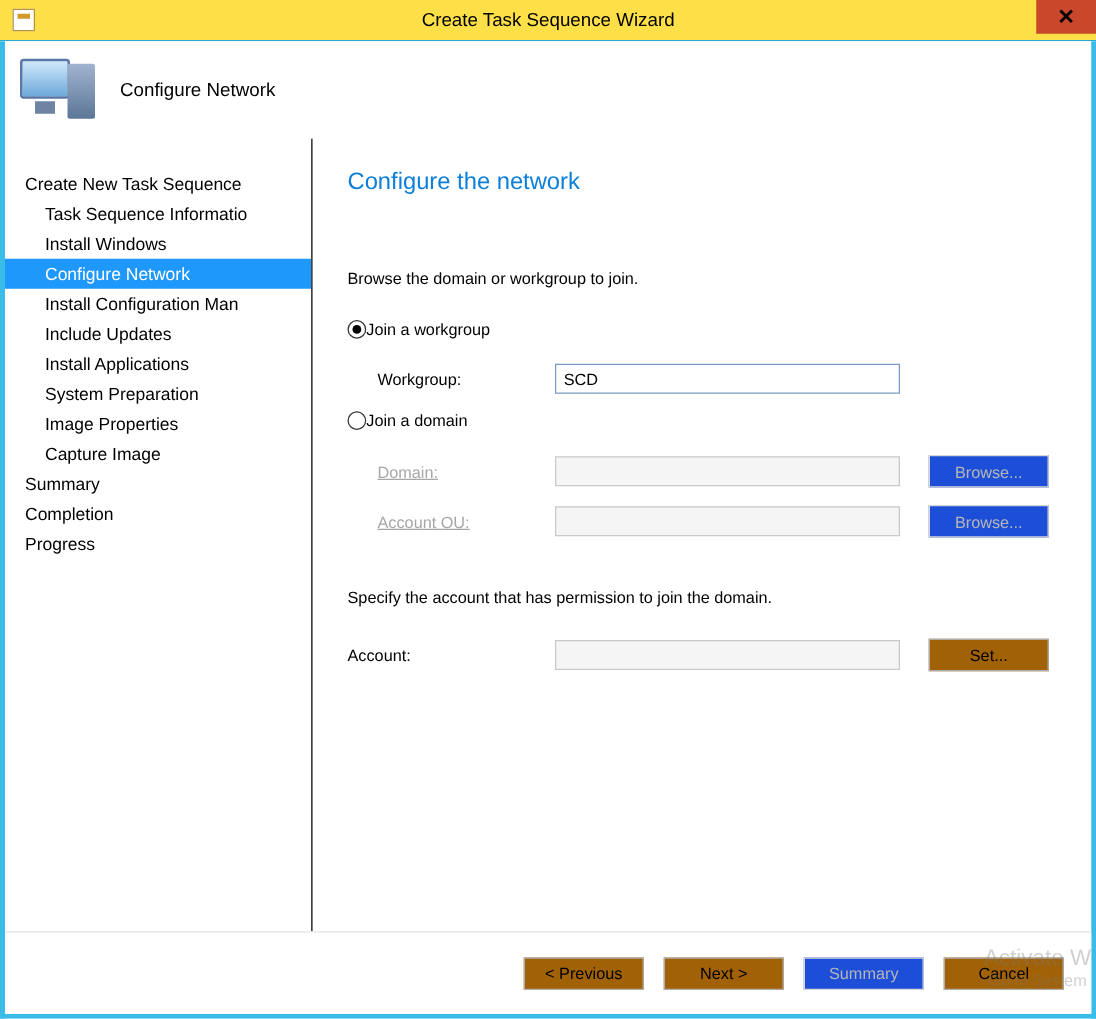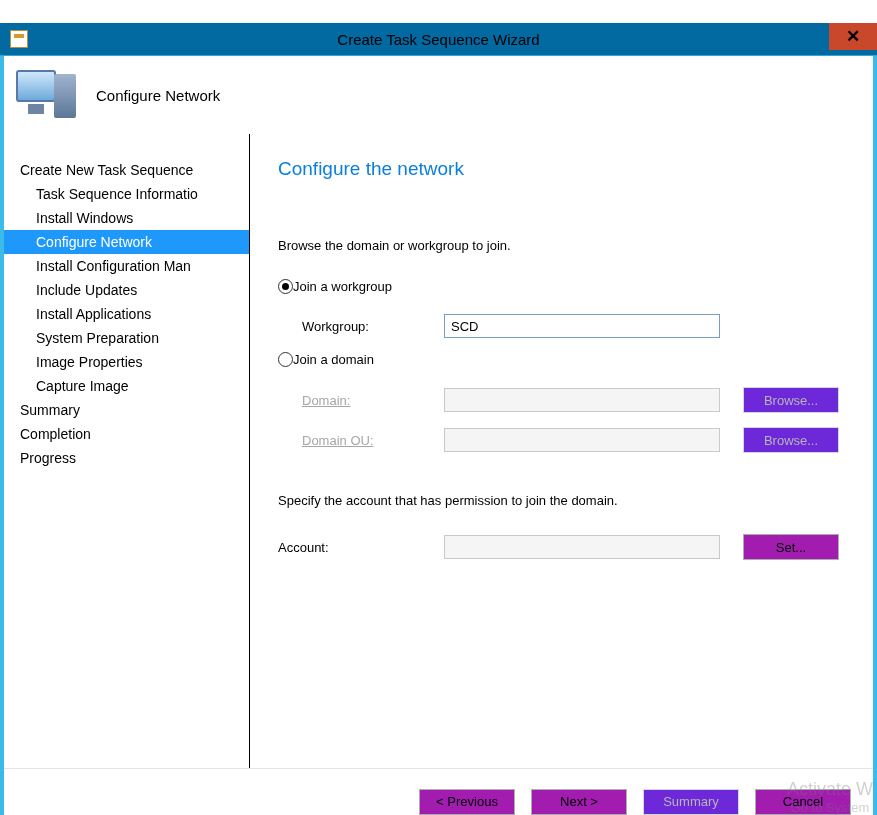"Create Task Sequence Wizard" .titlebar { background: #0369a1 -> #fde047; margin-top: 23px -> none }
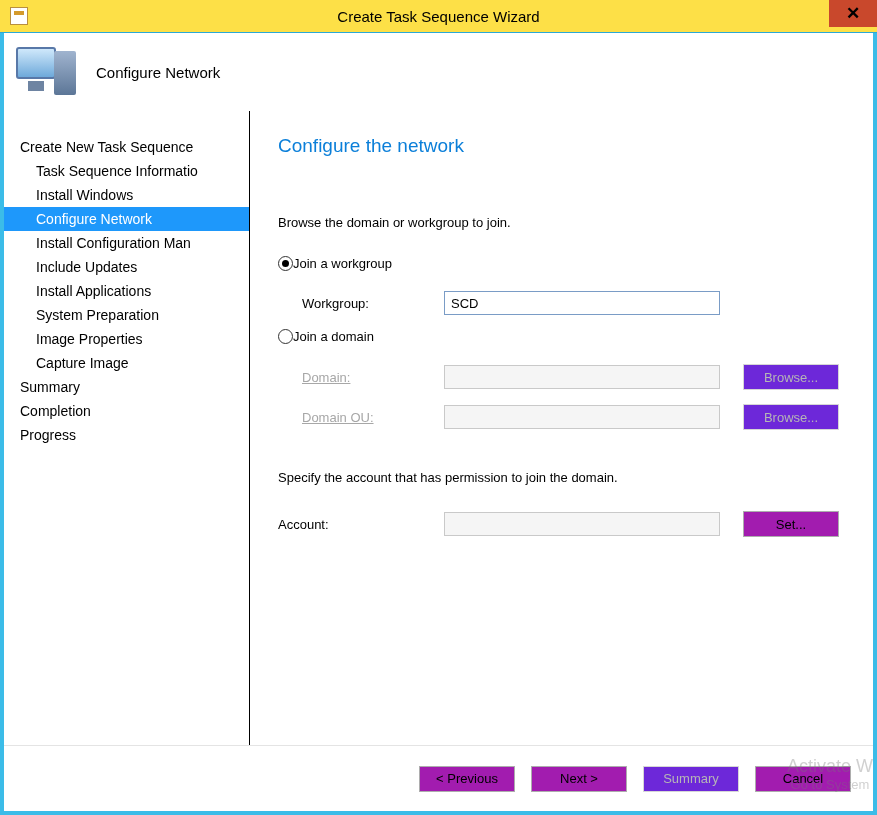"Browse..." .btn.disabled { background: #6d28d9 -> #1d4ed8 }
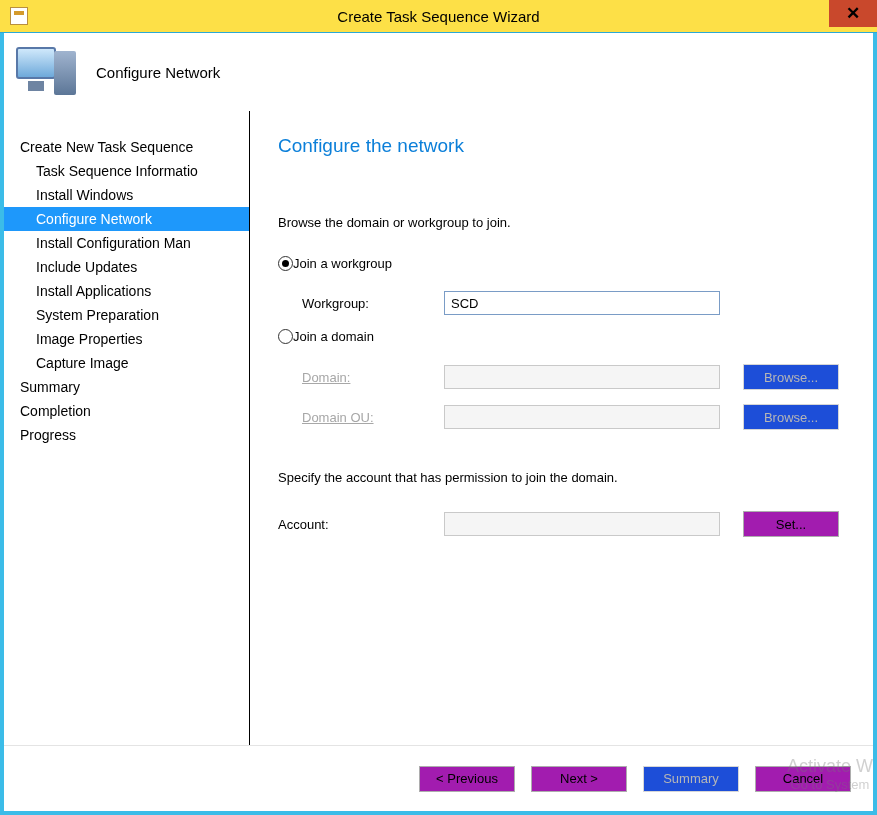"Domain OU:" span.label { text: Domain -> Account }
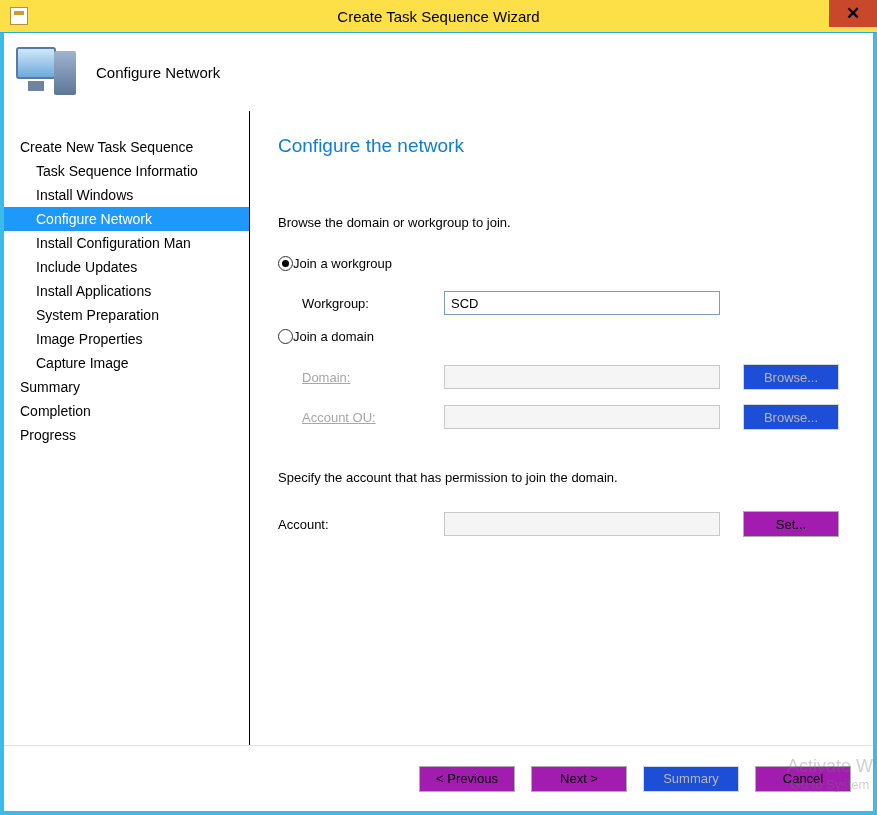"Set..." .btn { background: #a21caf -> #a16207 }
